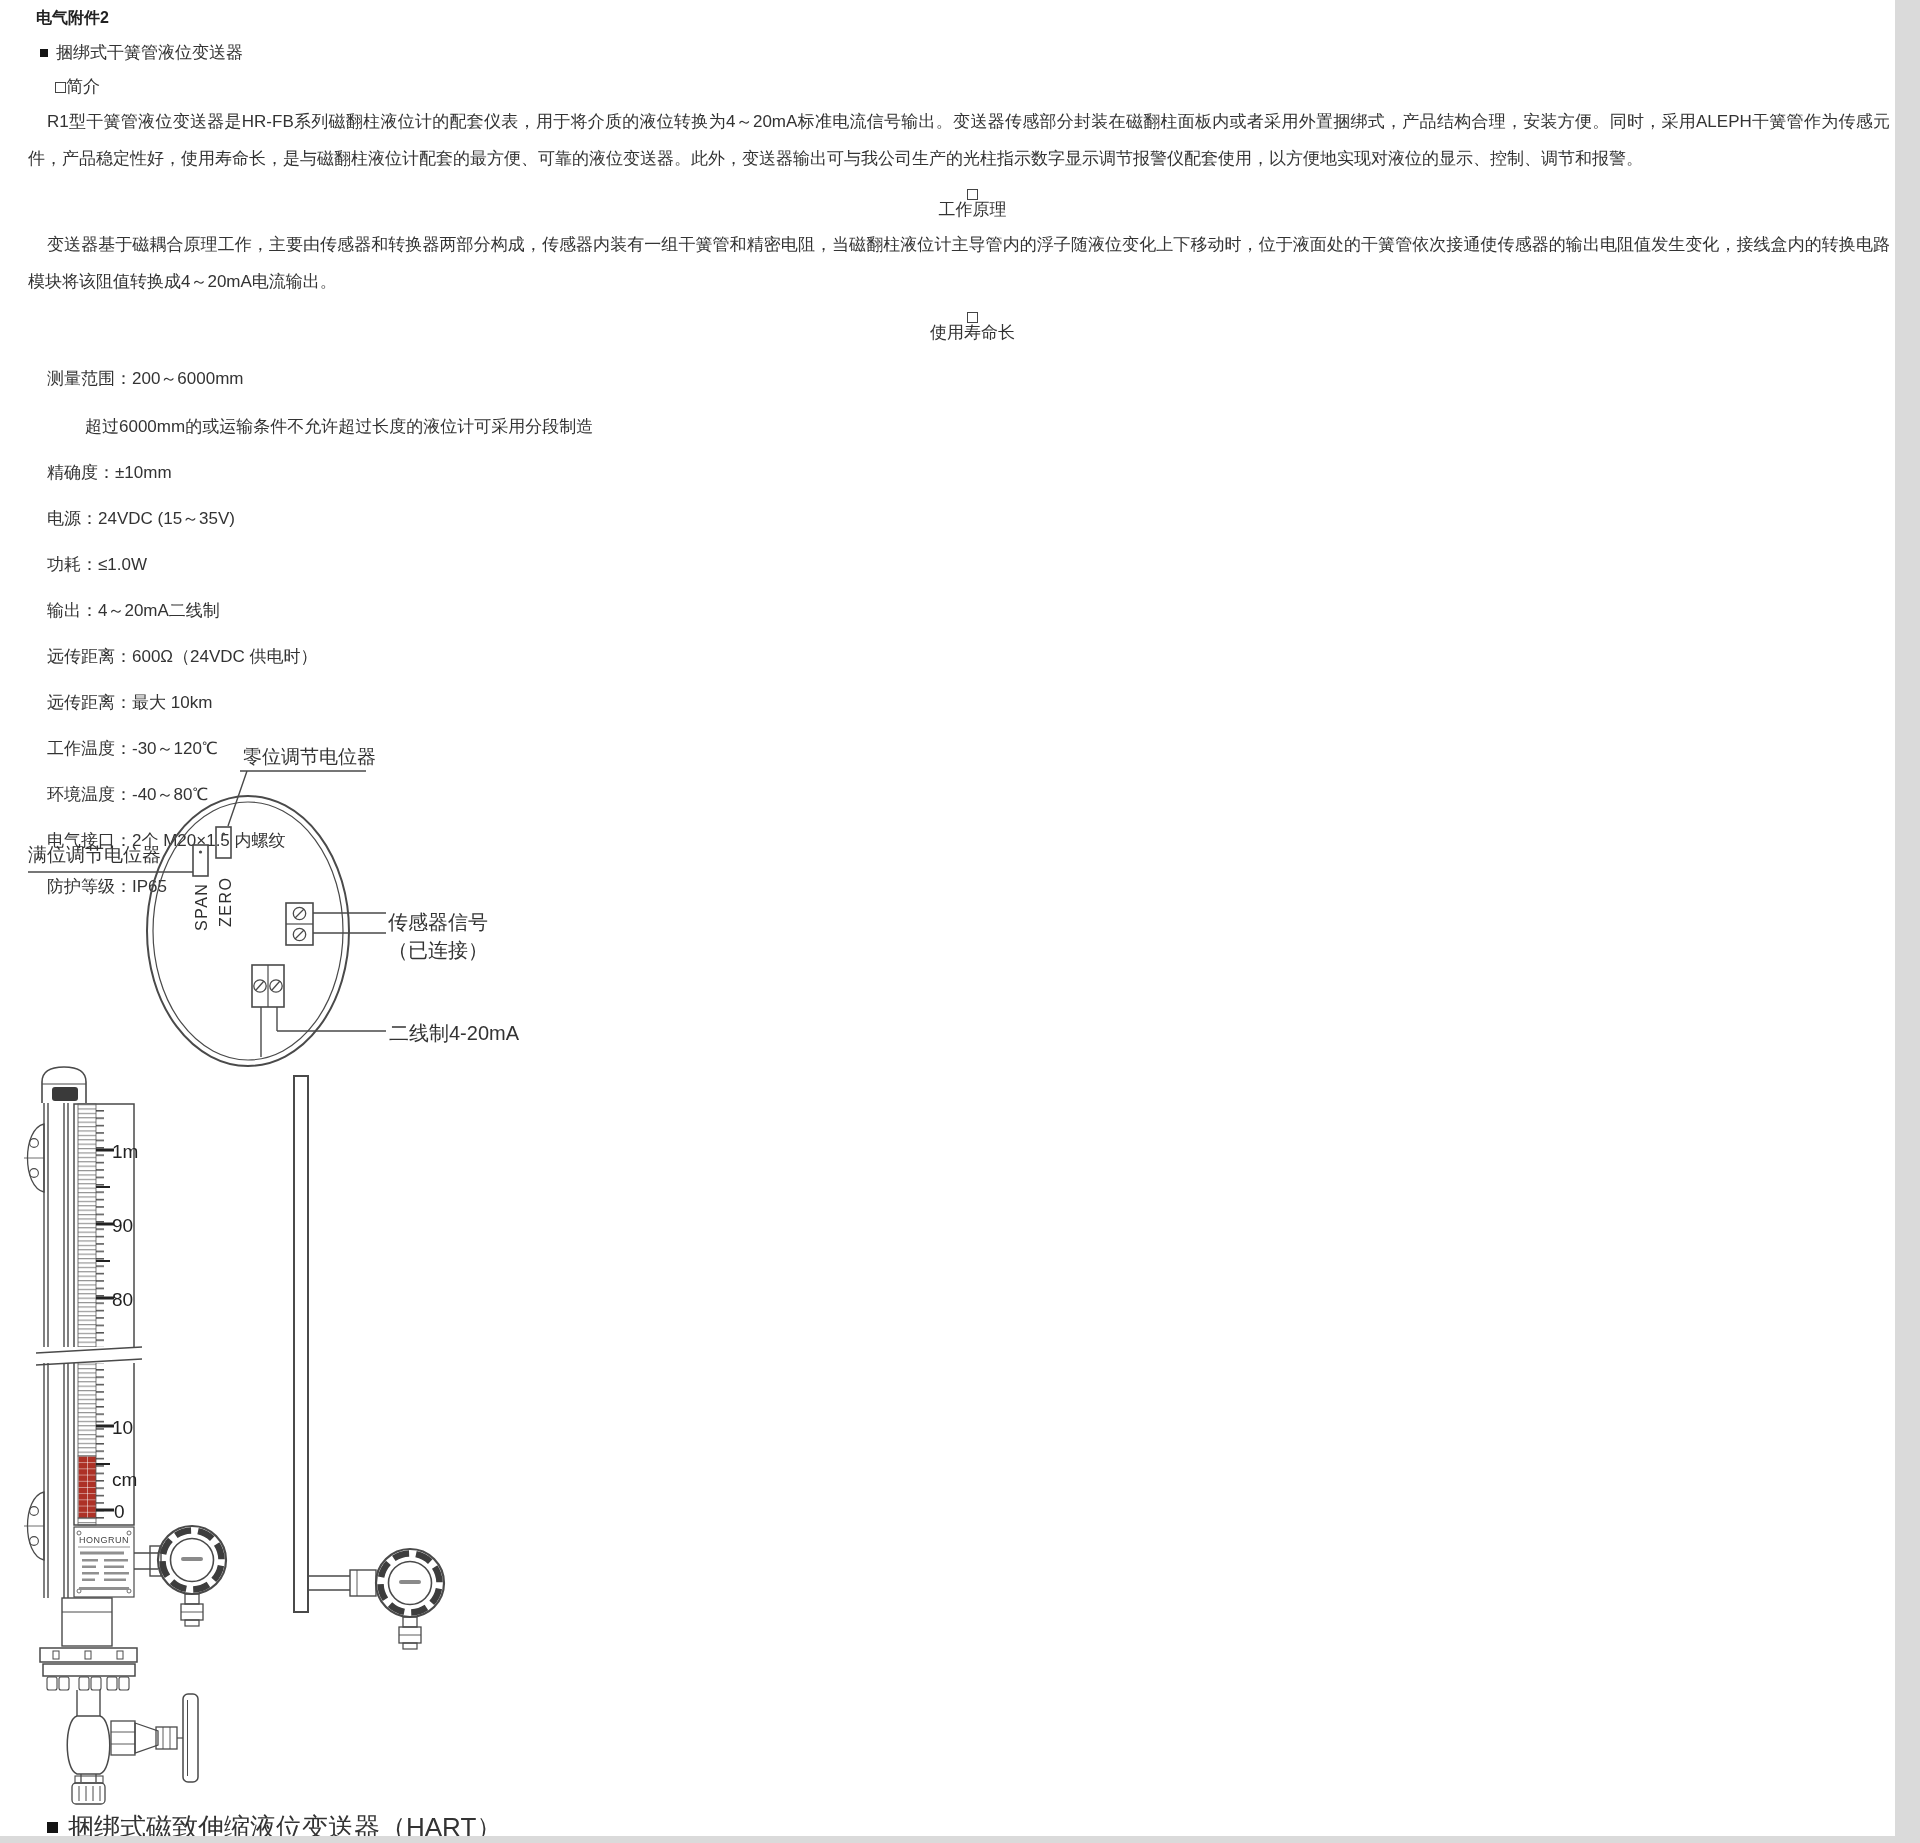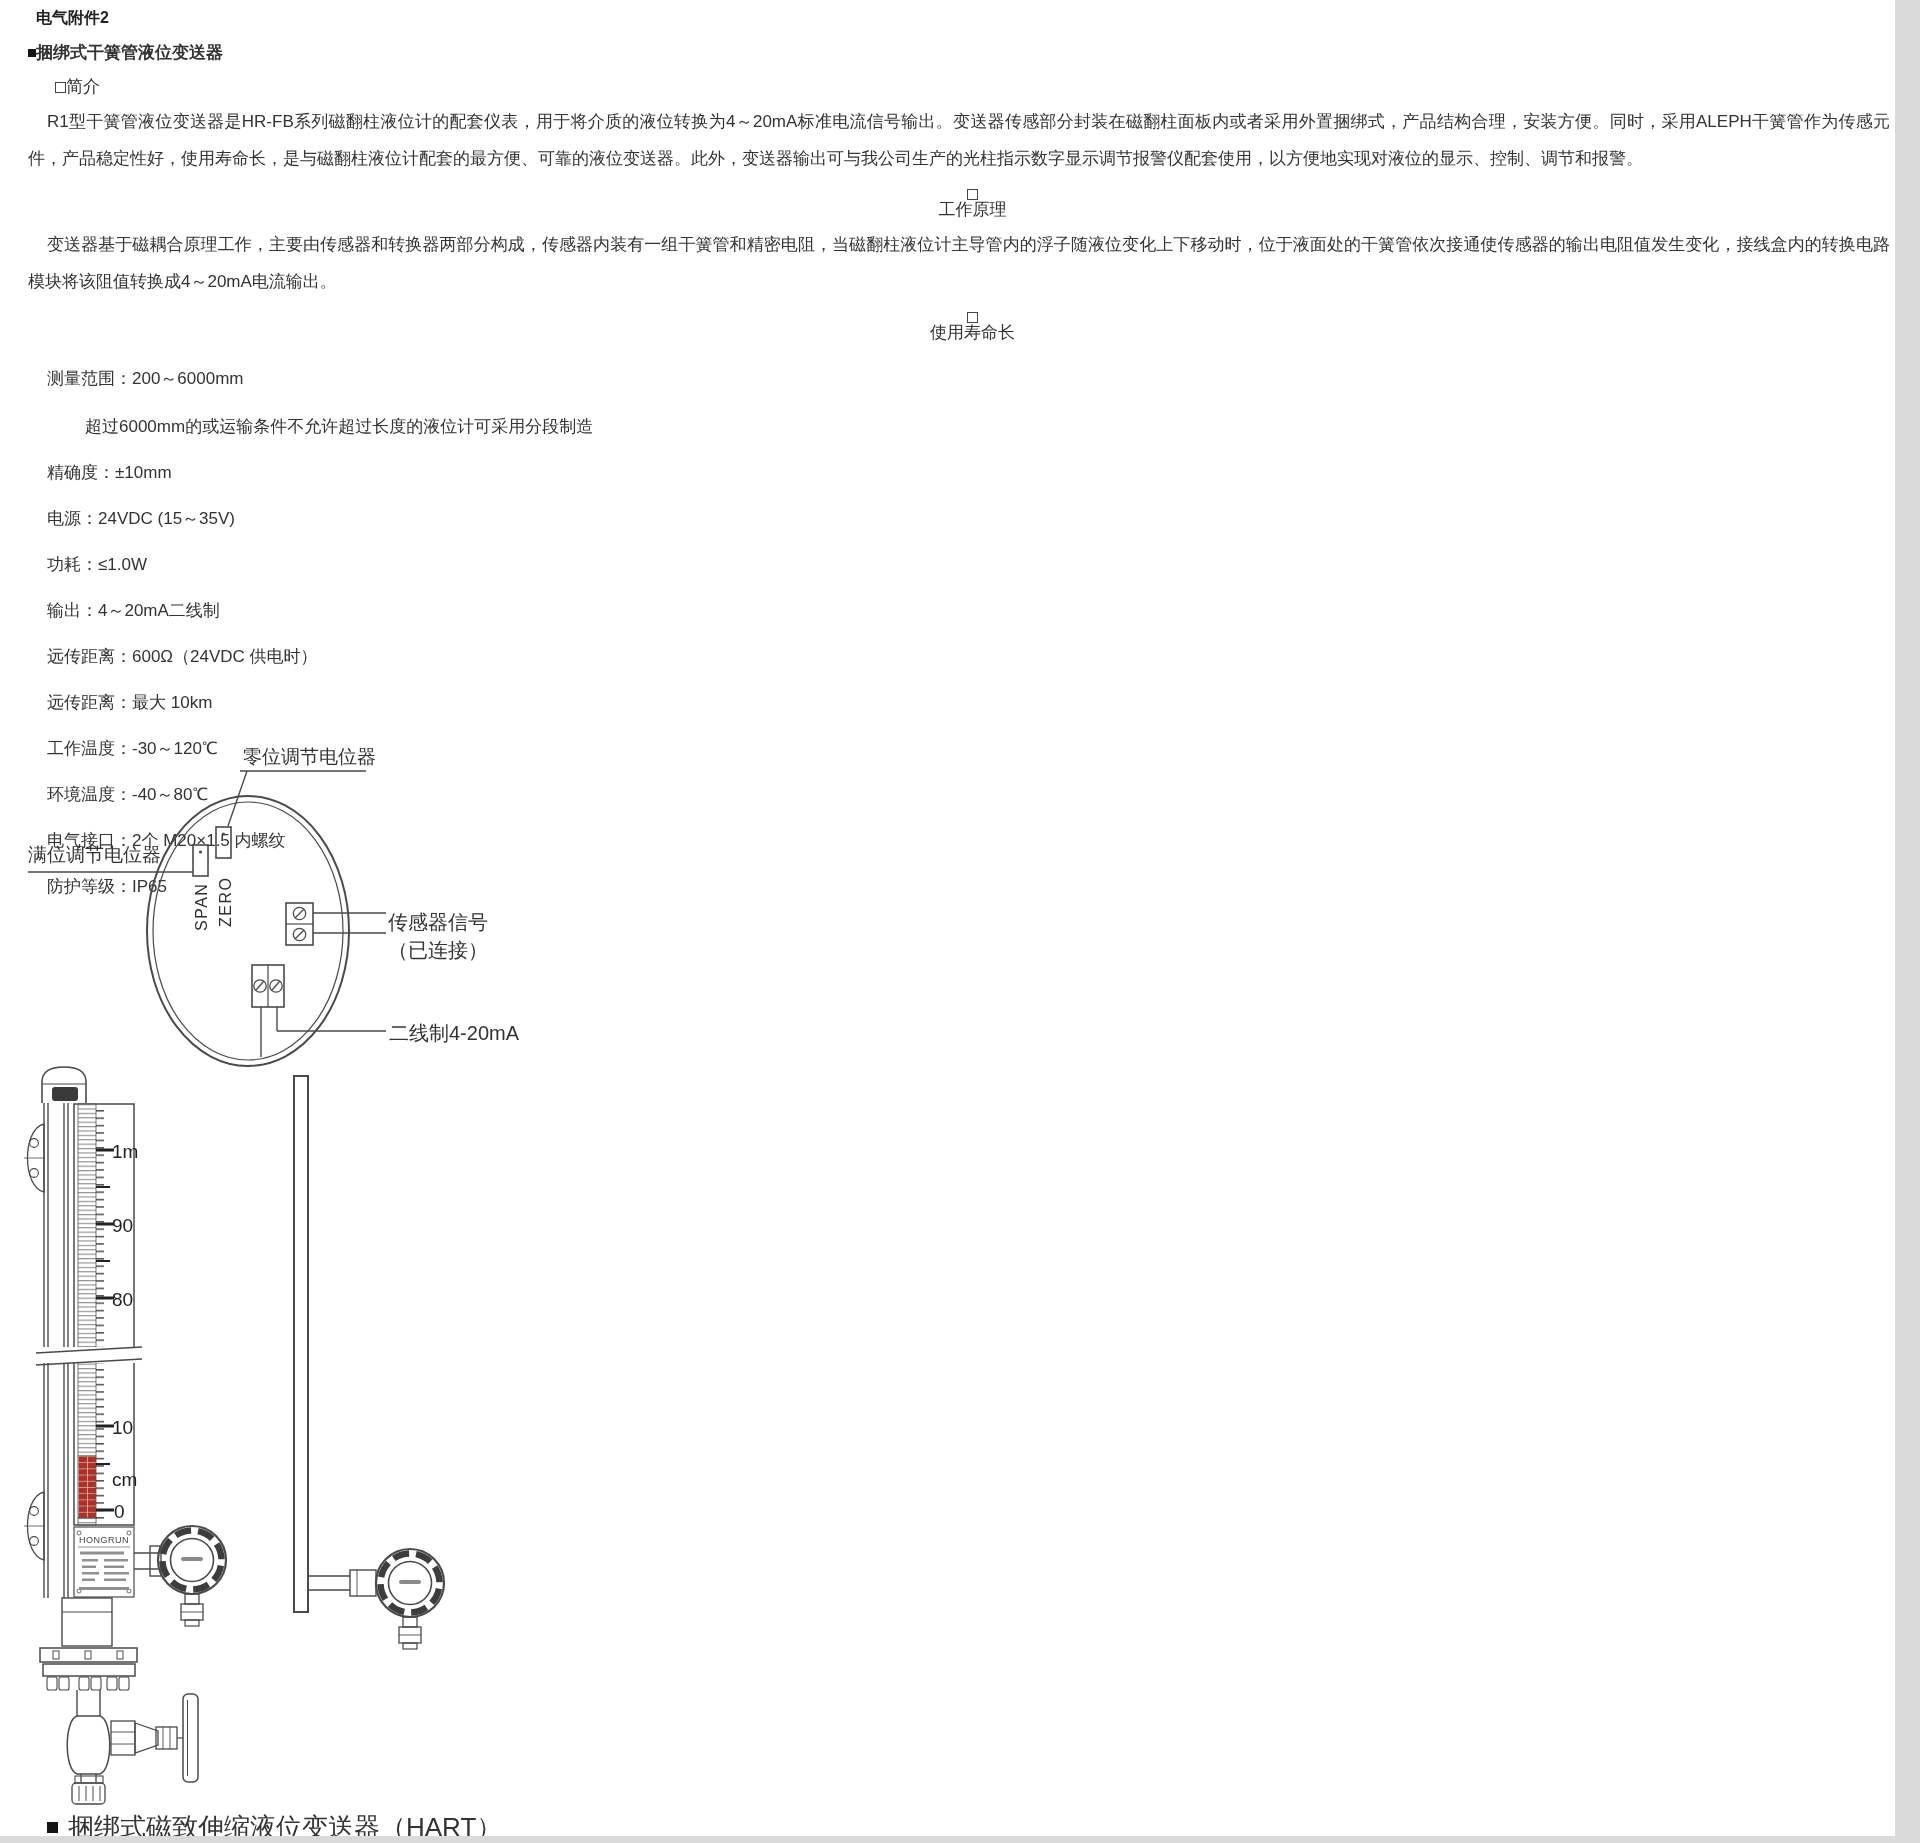"捆绑式干簧管液位变送器" .row-h1 { font-weight: bold -> none; gap: 0 -> 8px; margin-left: none -> 12px }
